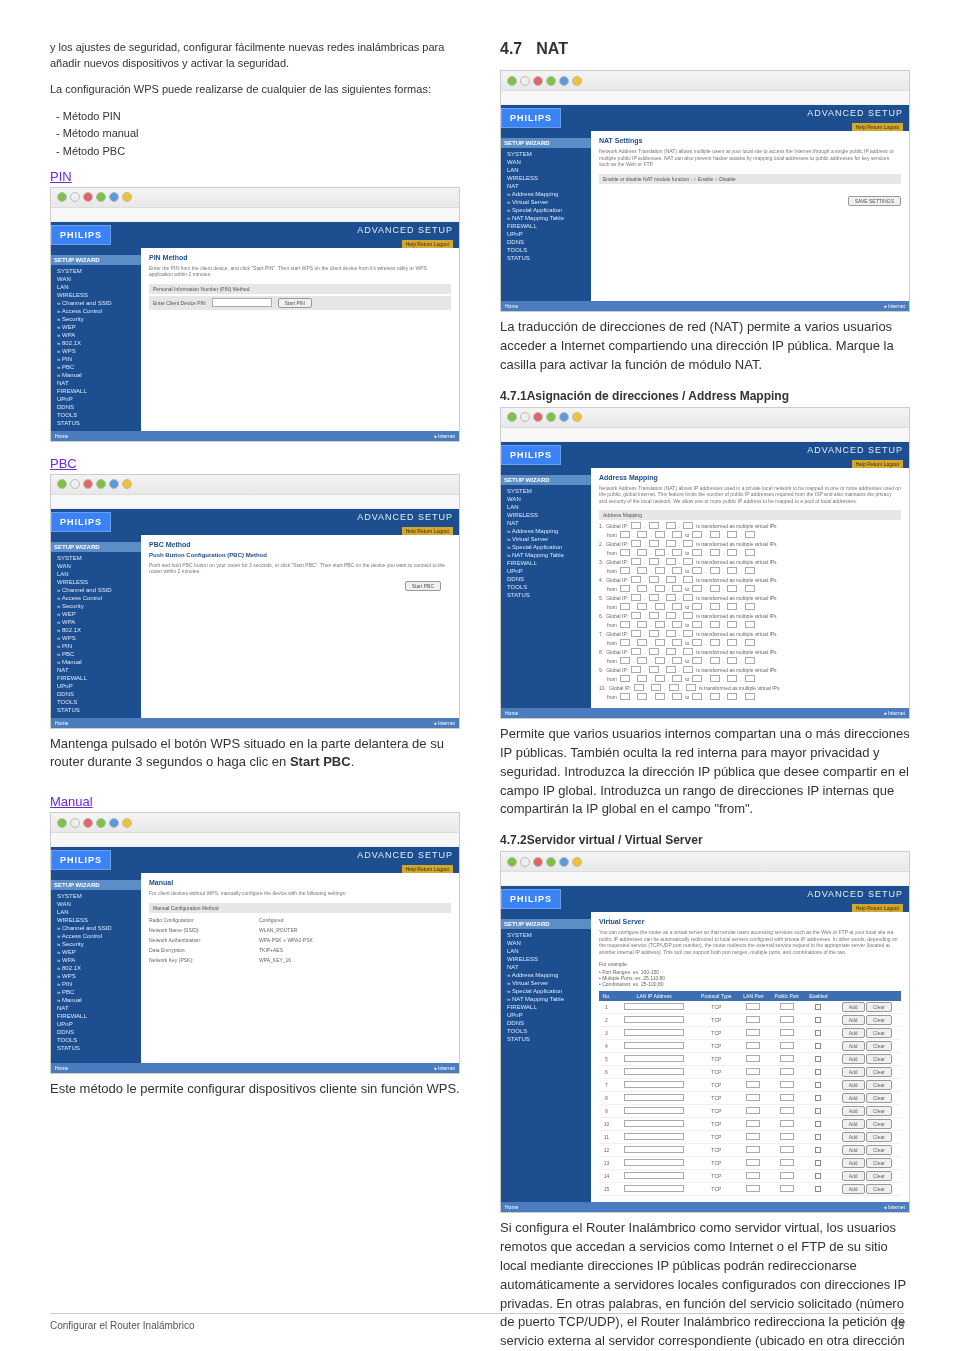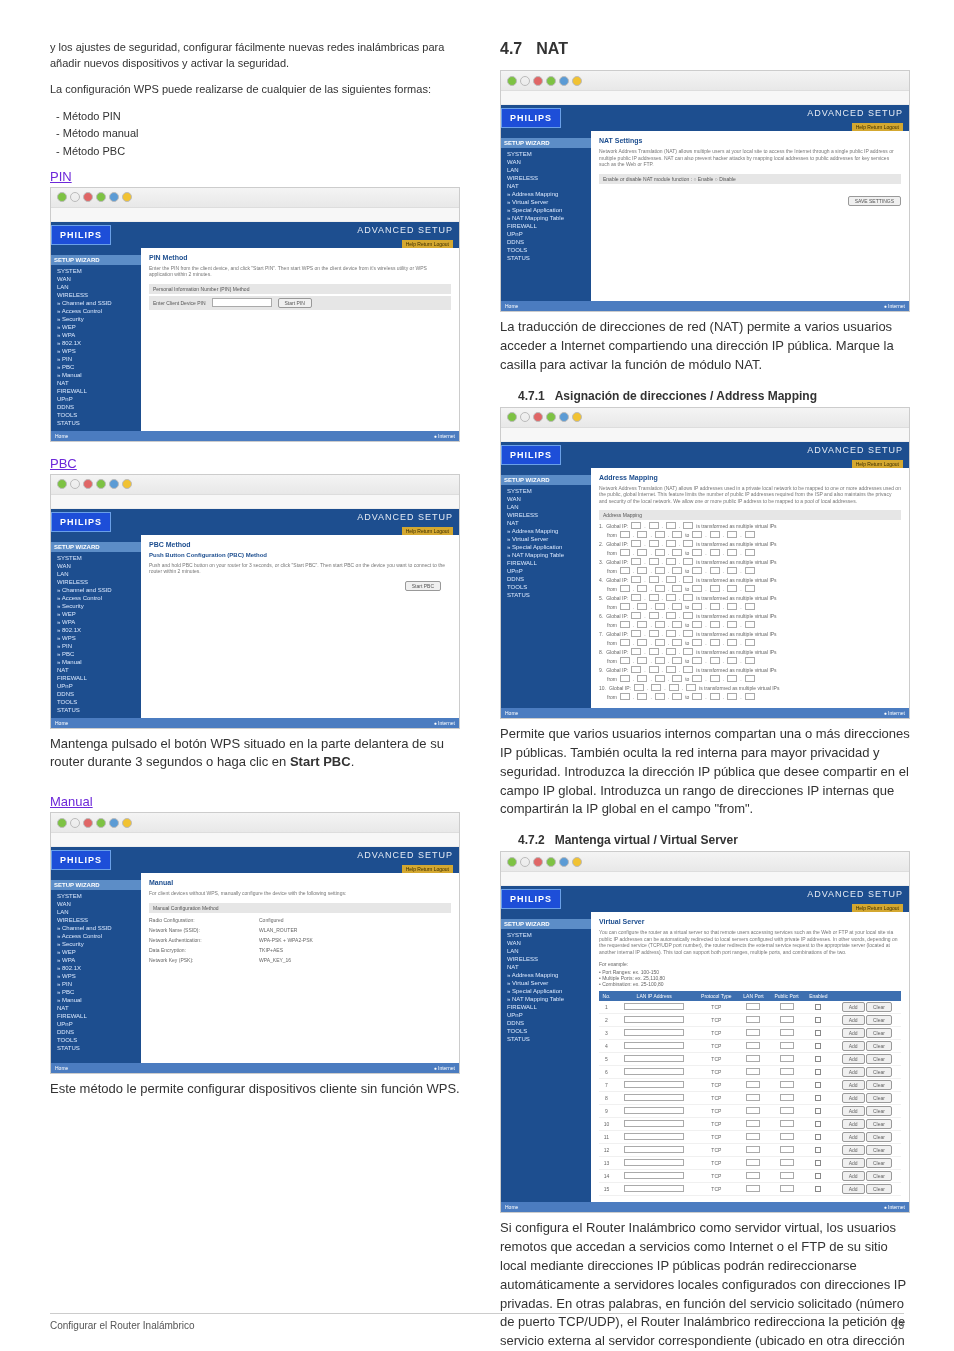"PHILIPS" .philips-badge { background: #1d4ed8 -> #3b82f6 }
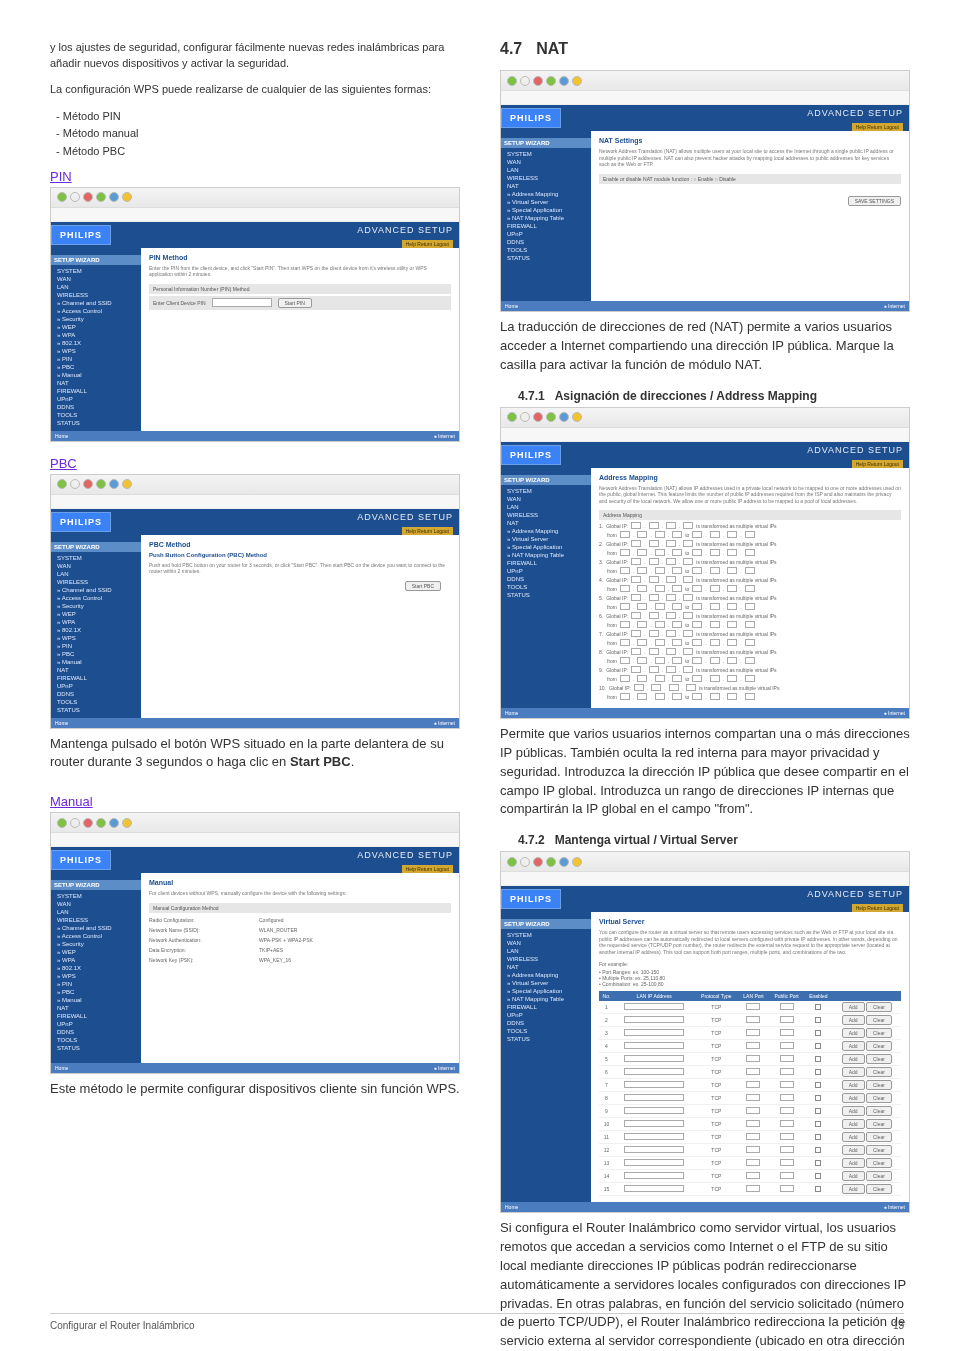"4.7.1" .sub-section { gap: 10px -> none; margin-left: 18px -> none }
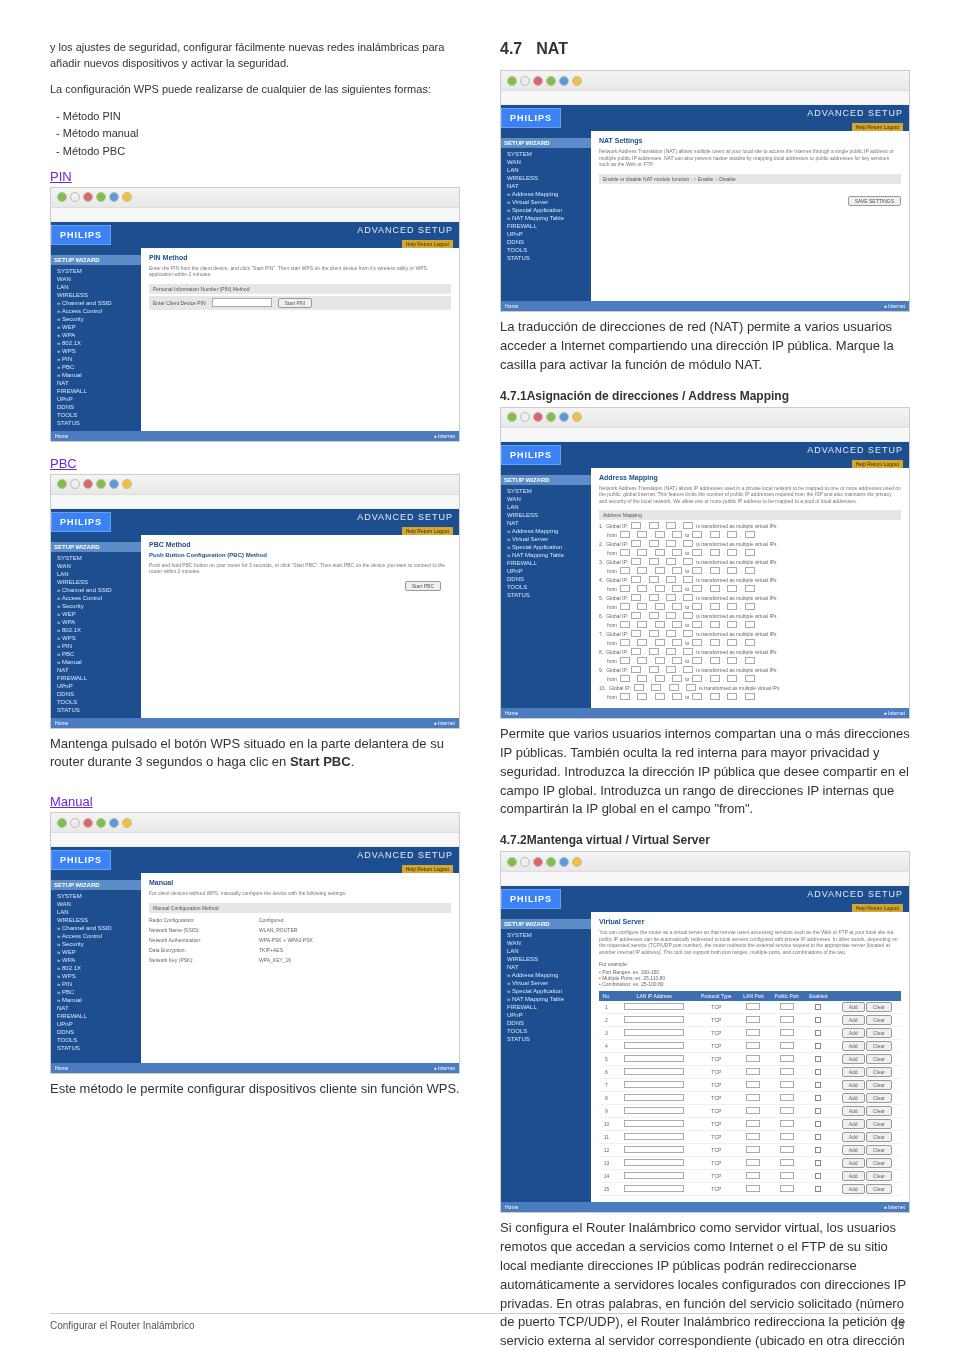"Mantenga virtual / Virtual Server" span { text: Mantenga -> Servidor }
